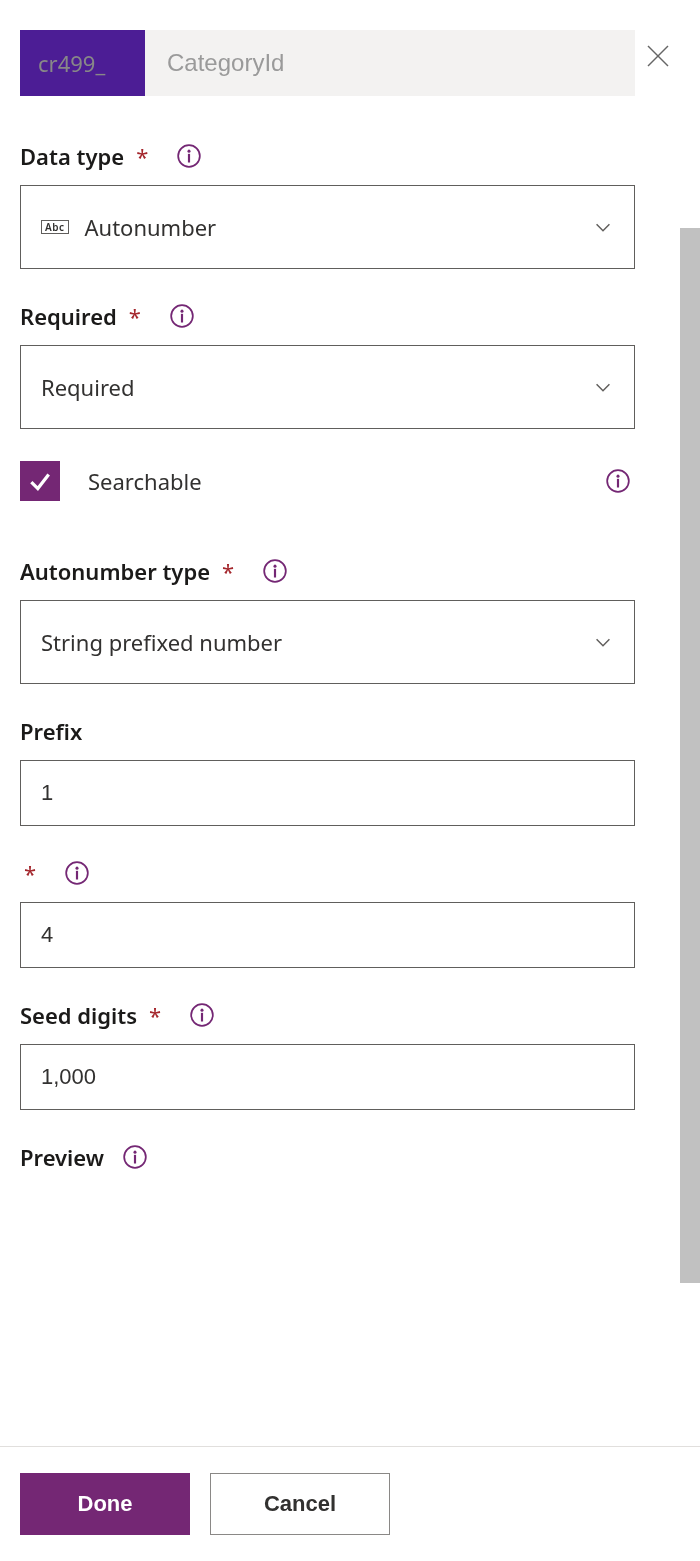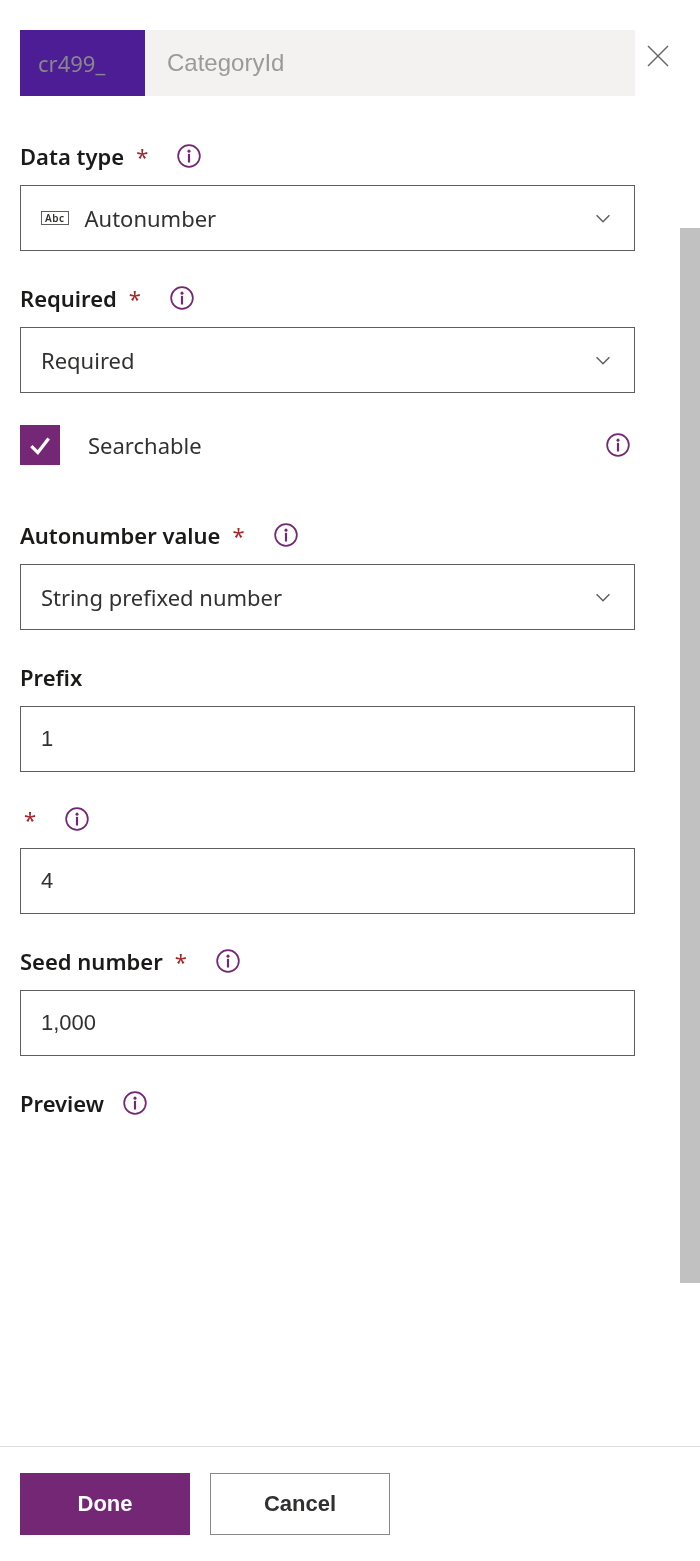"Abc" .dropdown { height: 66px -> 84px }
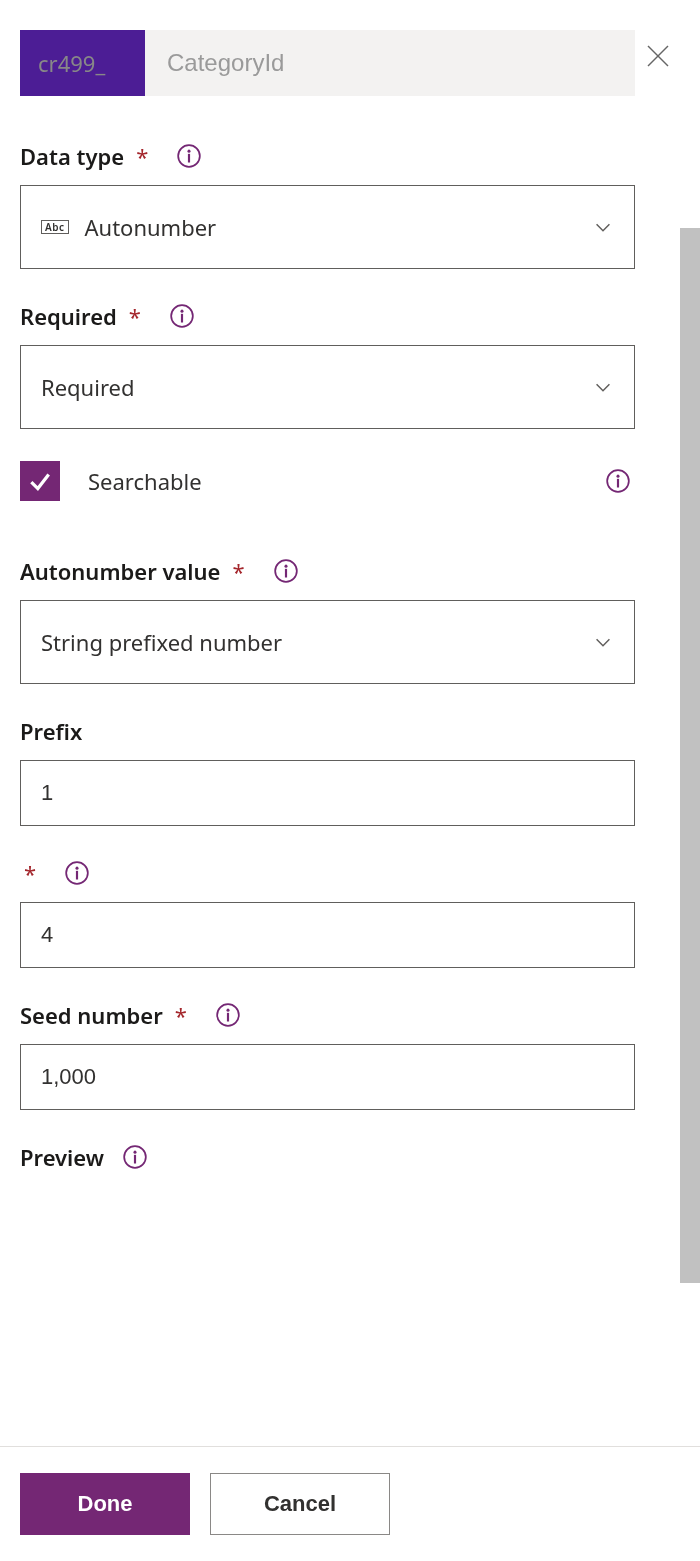"Autonumber value" span { text: value -> type }
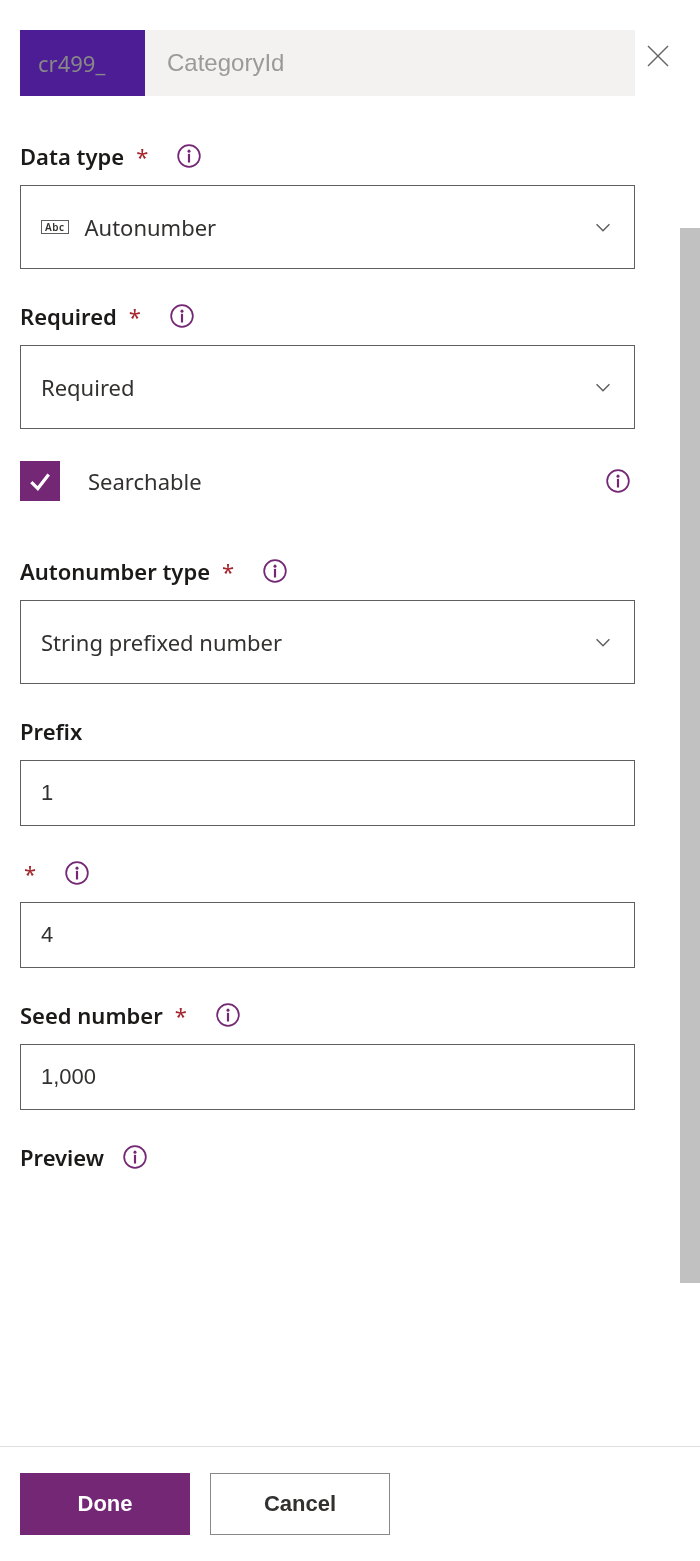"Seed number" span { text: number -> digits }
